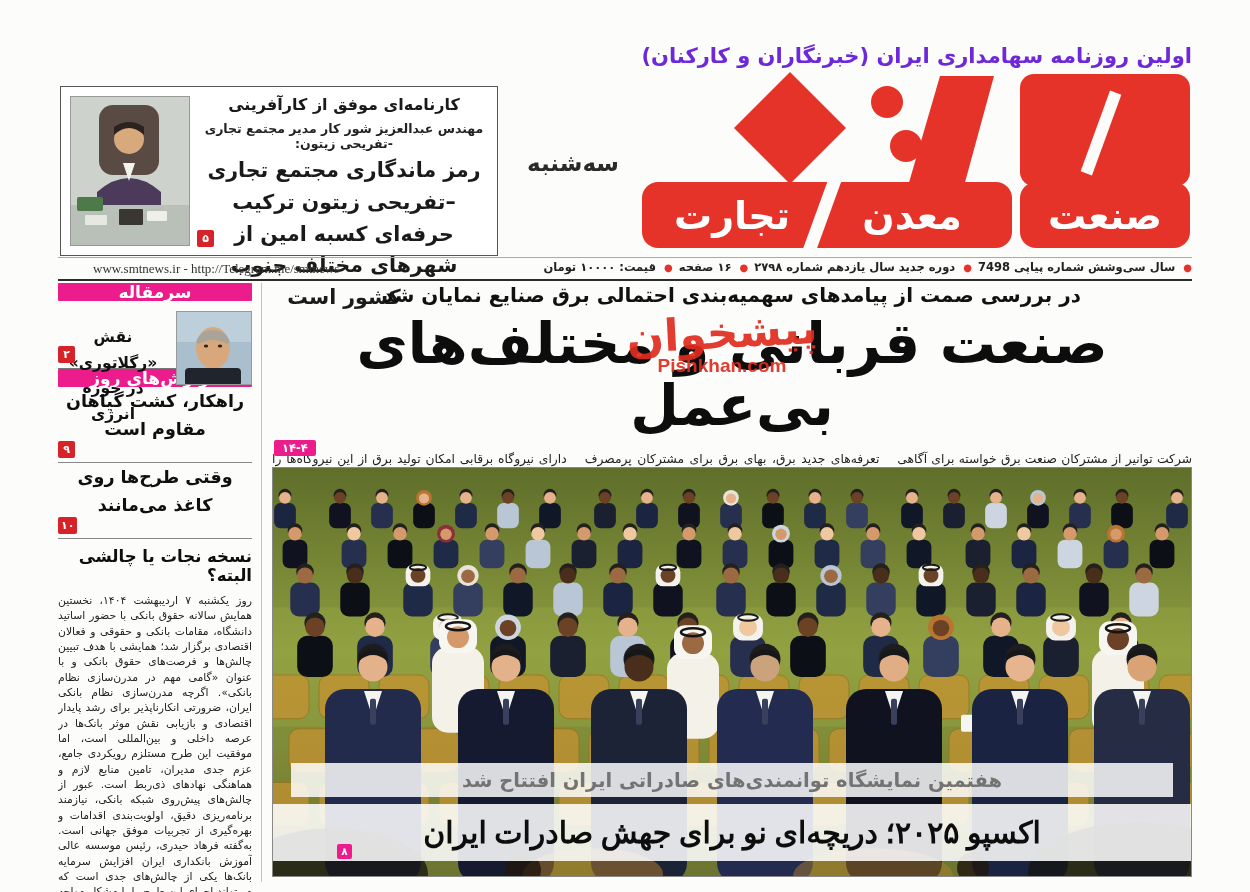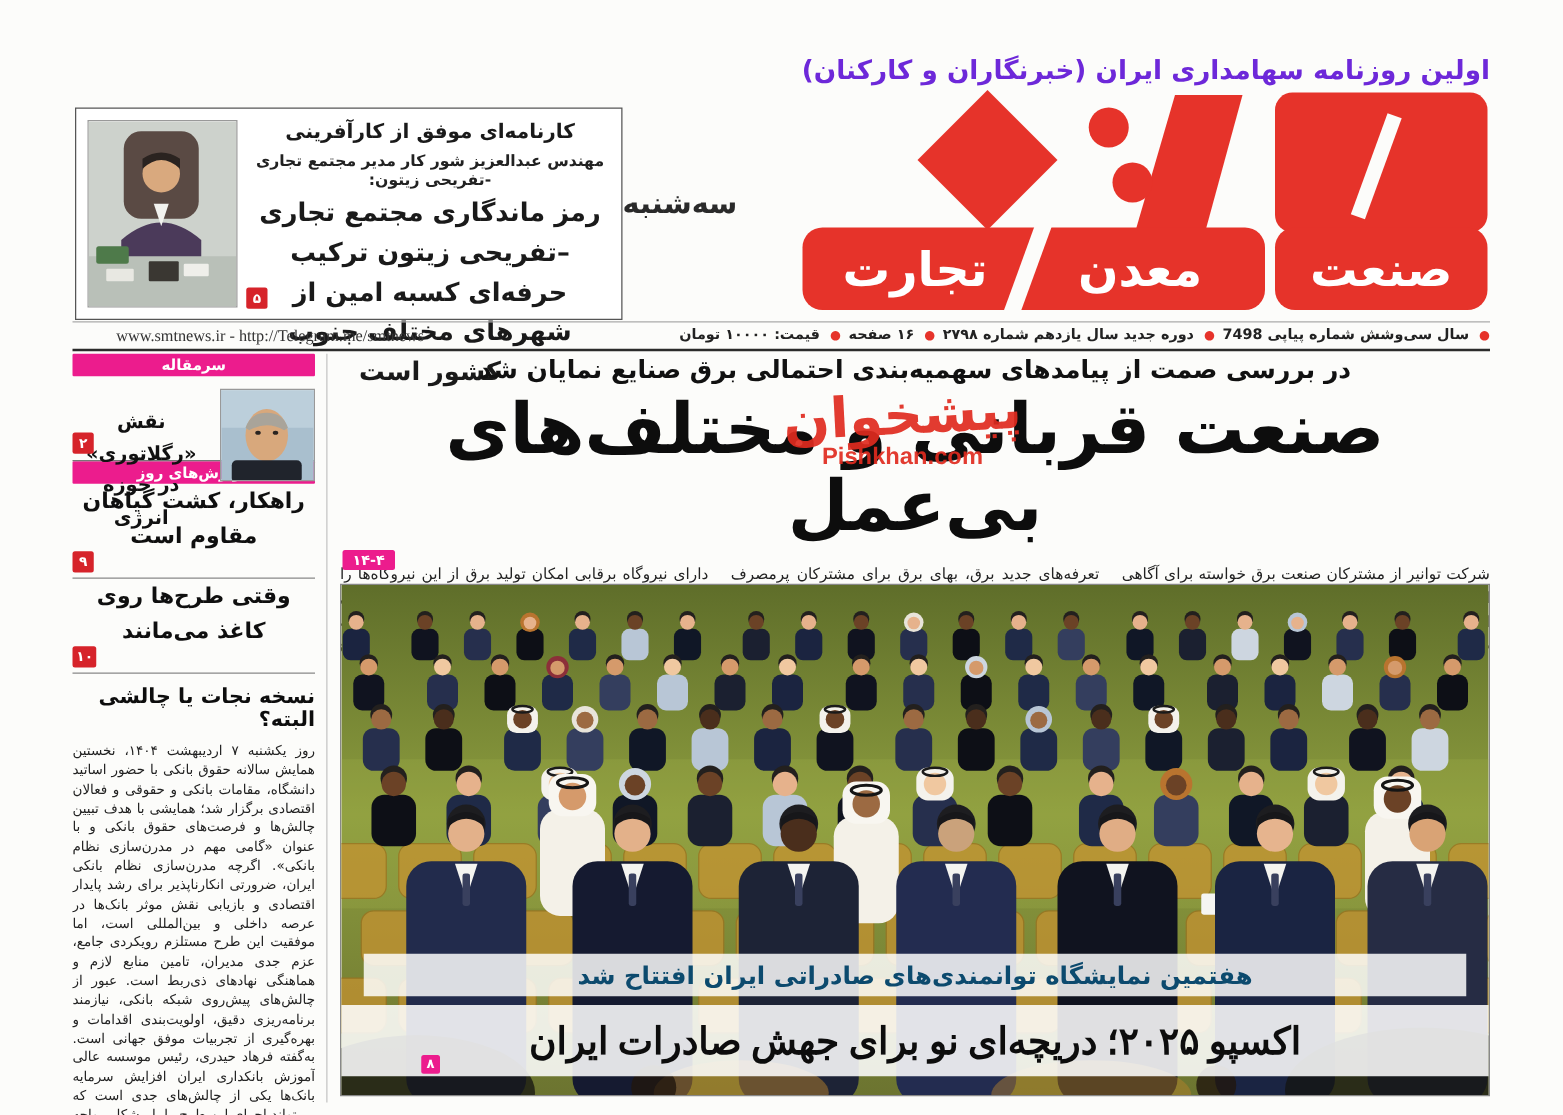"سهشنبه" .date-block { text-align: left -> center }
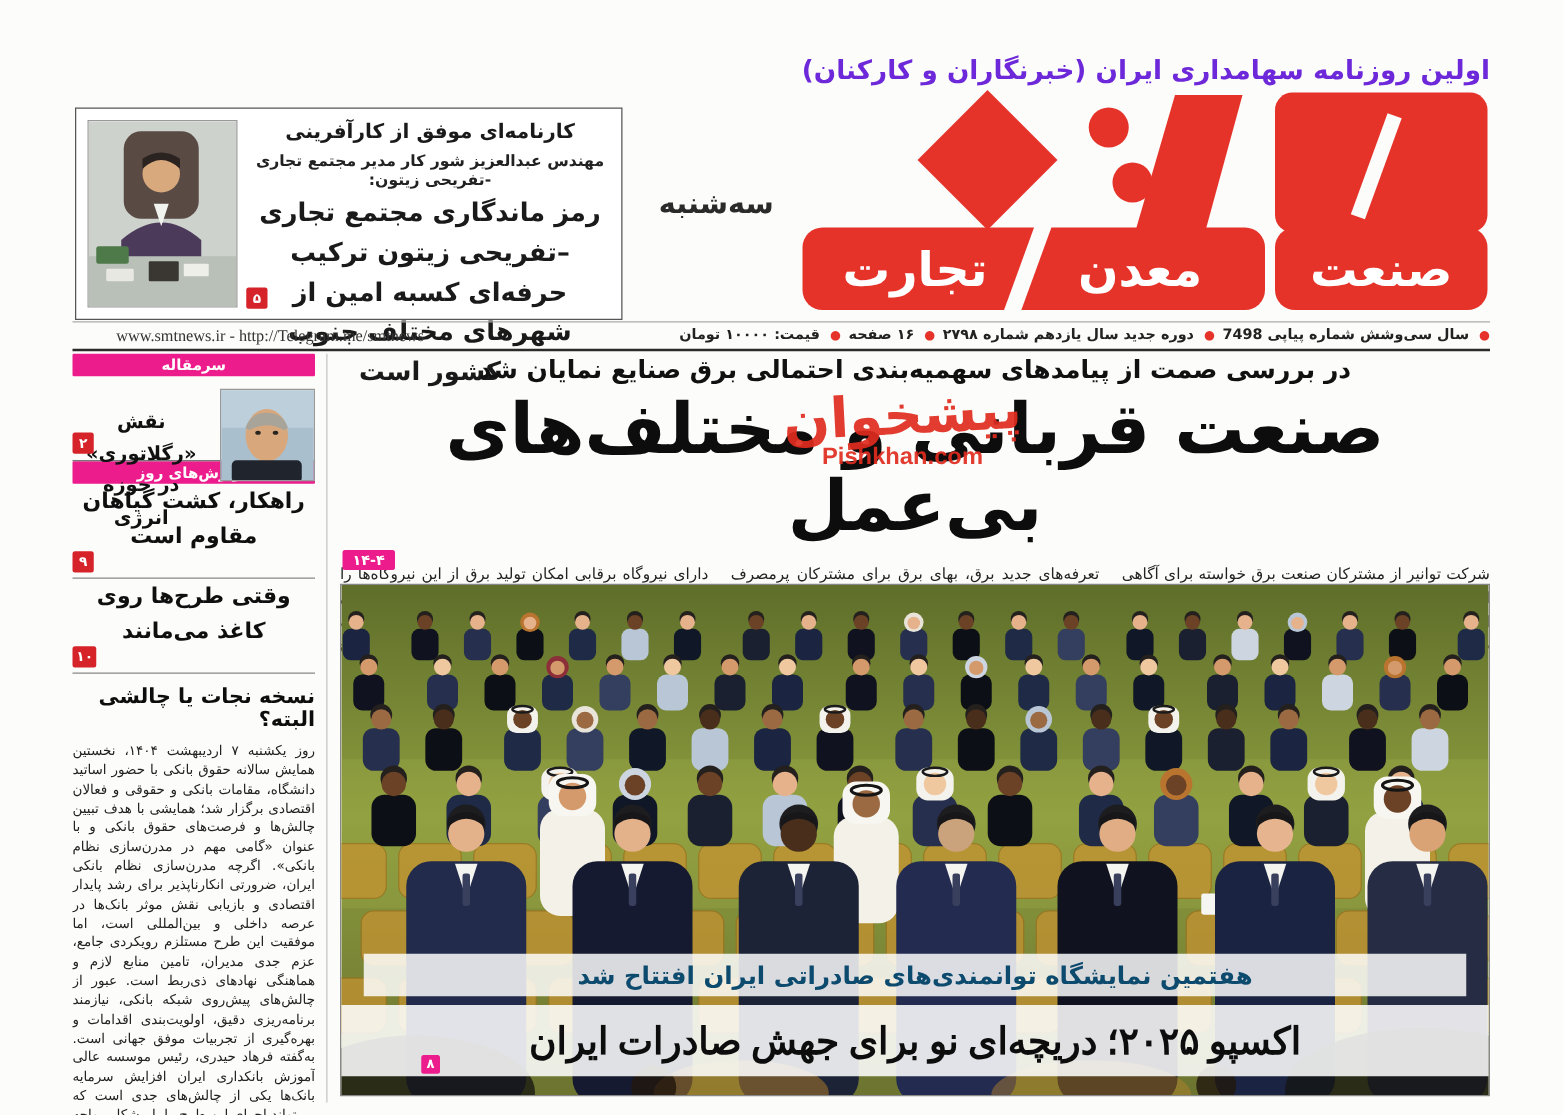"سرمقاله" .side-bar-header { font-size: 12px -> 17px }
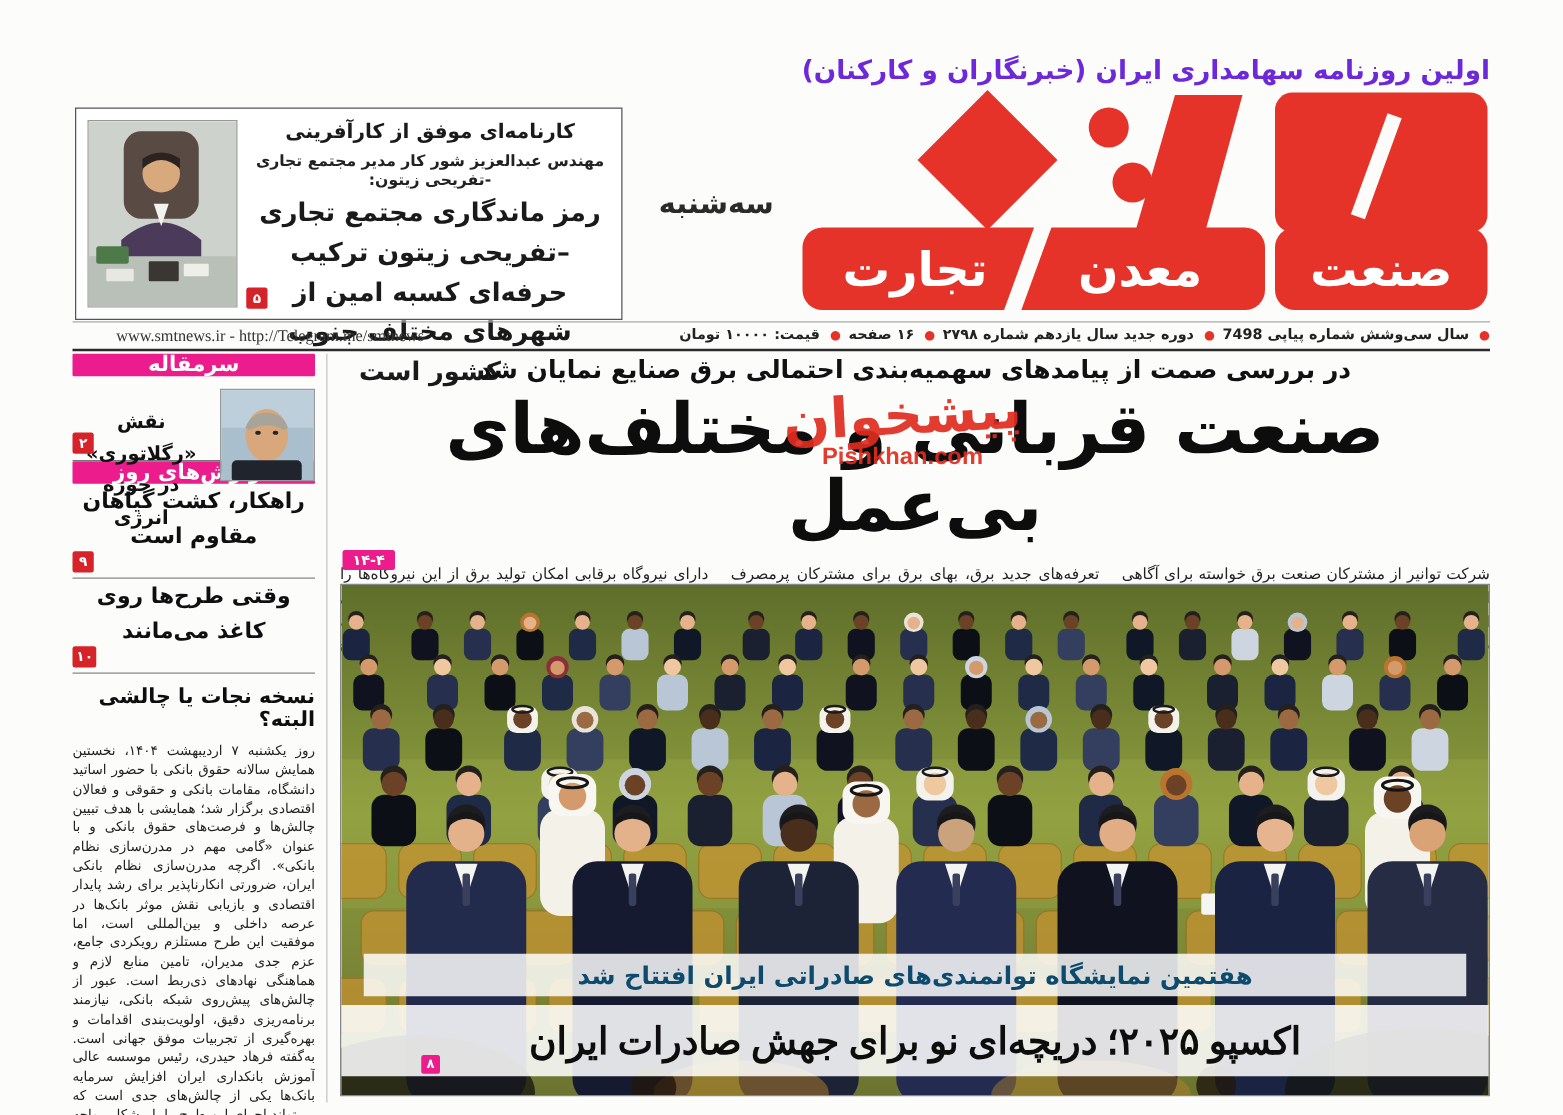"هفتمین نمایشگاه توانمندی‌های صادراتی" .photo-caption-band { color: #0c4a6e -> #737373 }
